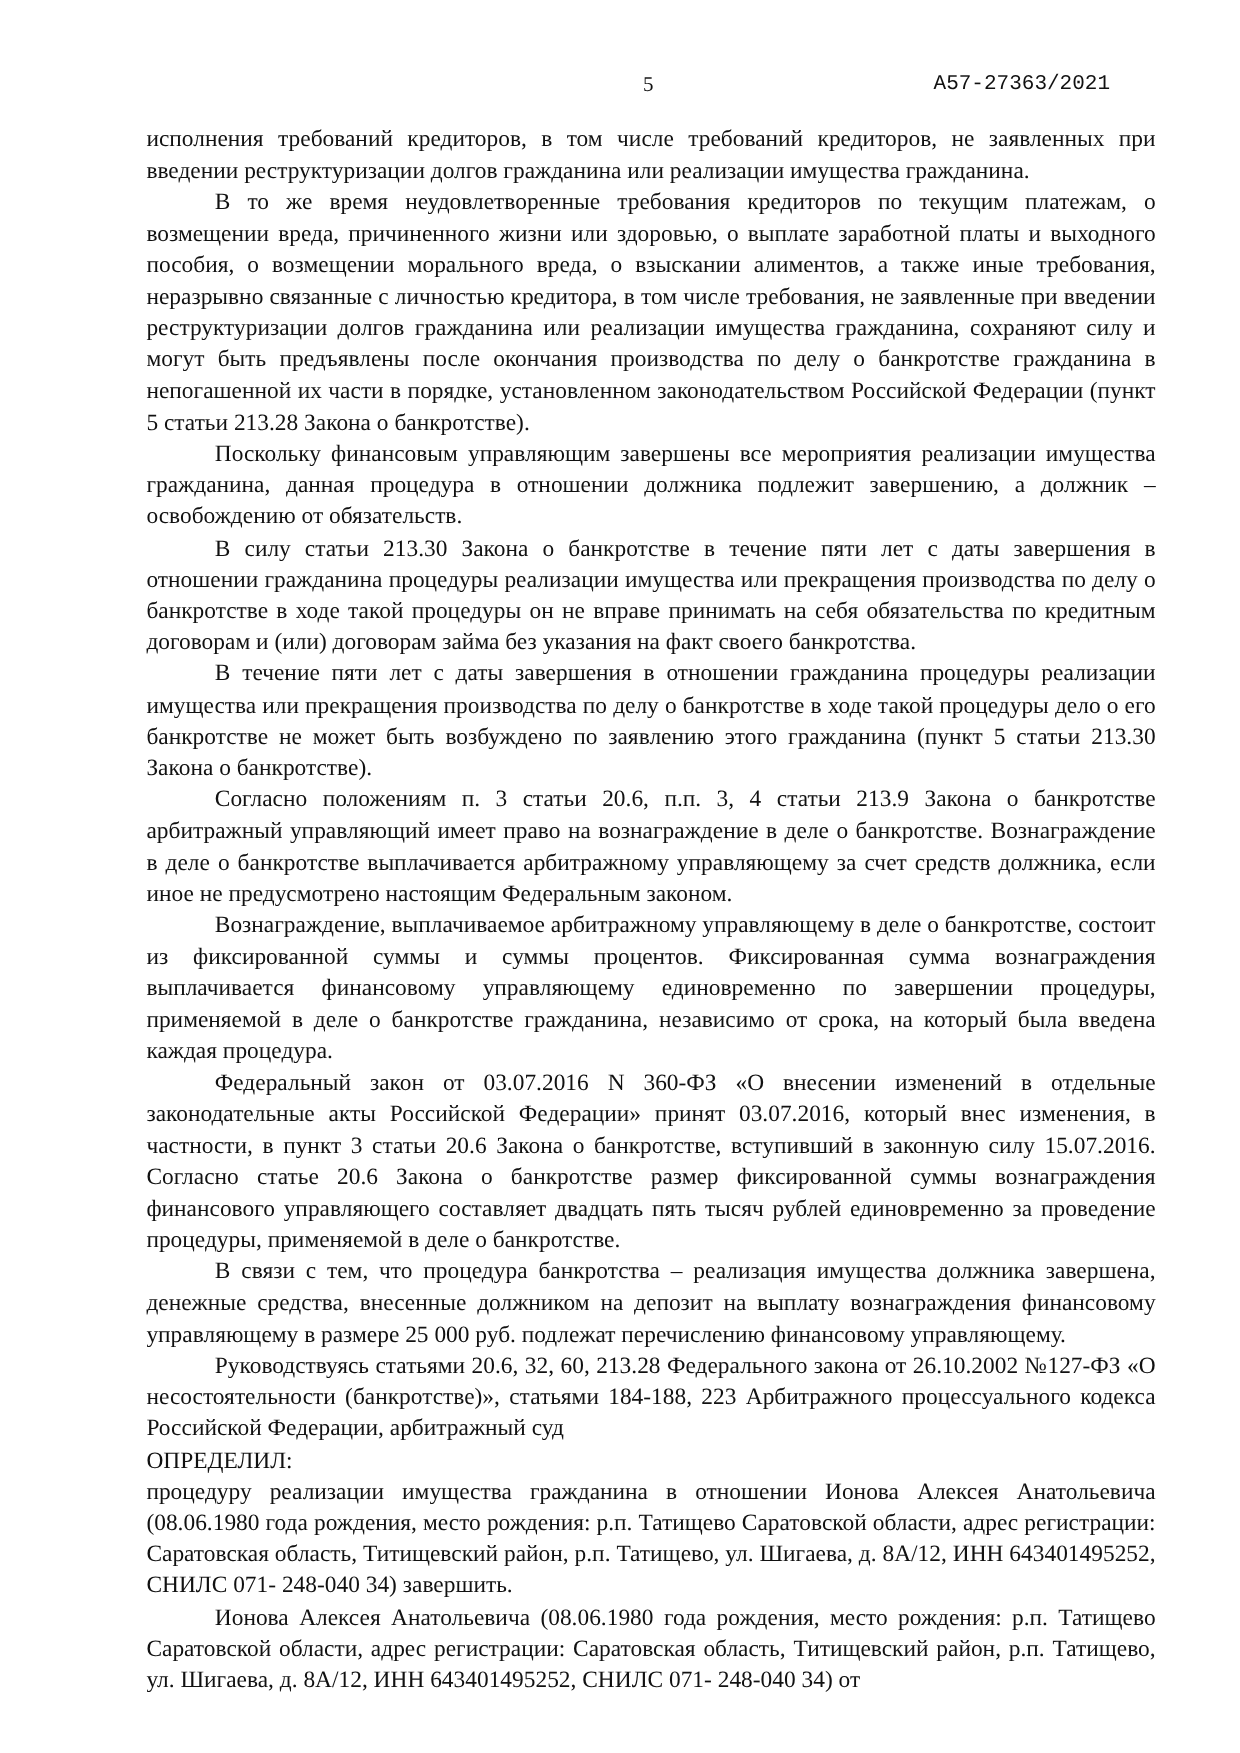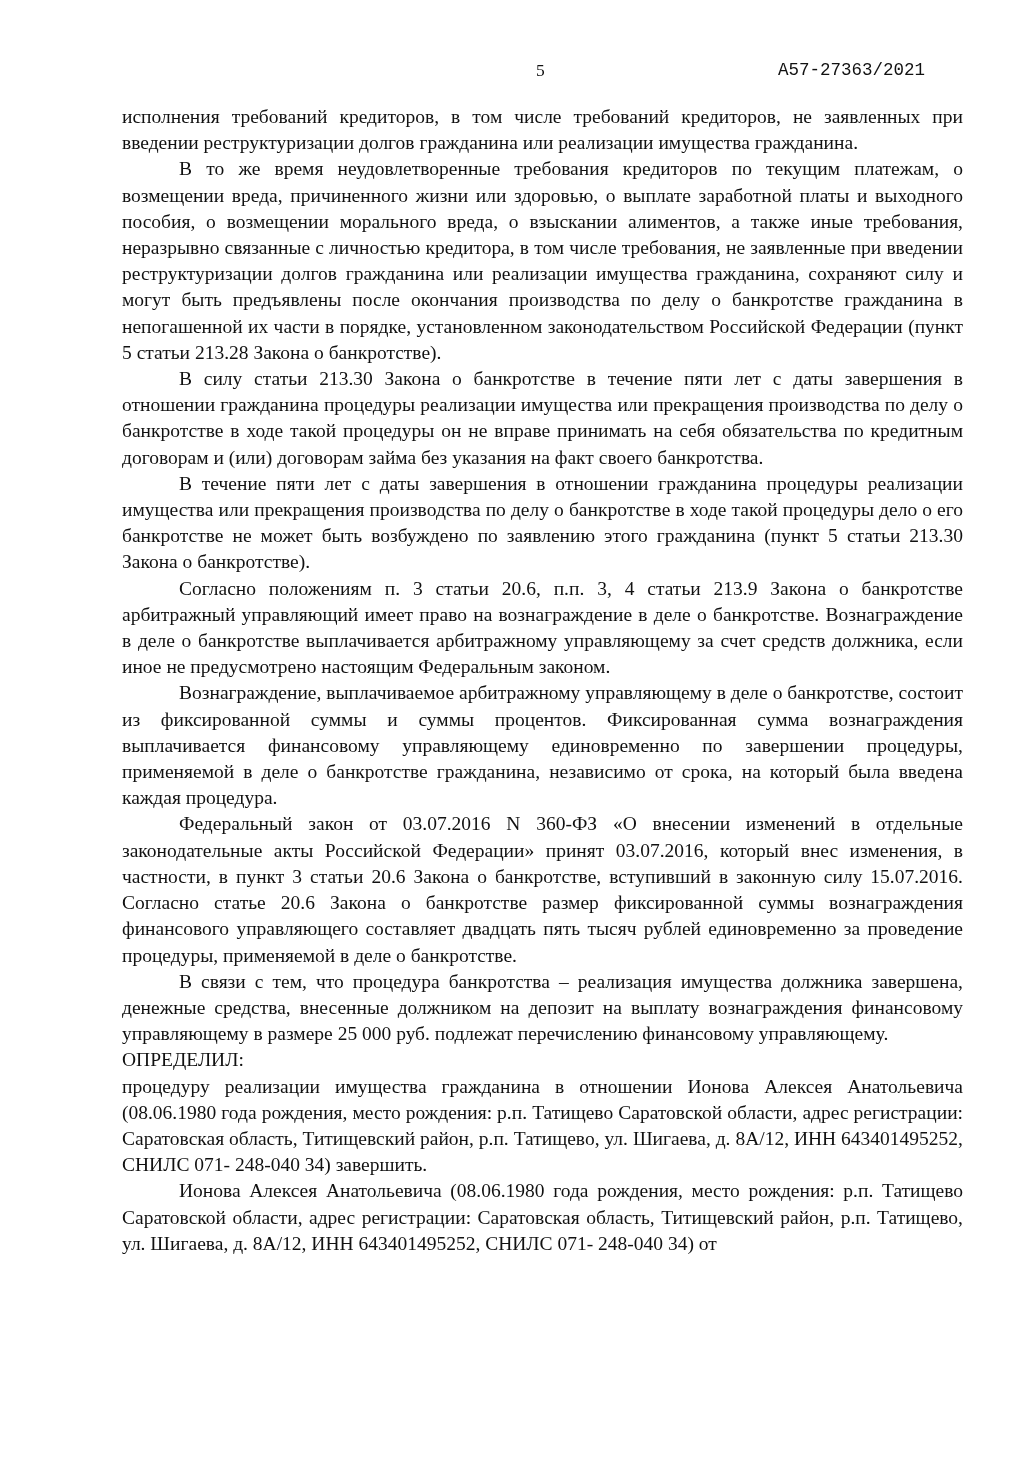"Поскольку финансовым управляющим" p.indent { html: none -> <p>Поскольку финансовым управляющим завершены все мероприятия реализации имущества гражданина, данная процедура в отношении должника подлежит завершению, а должник – освобождению от обязательств.</p> }
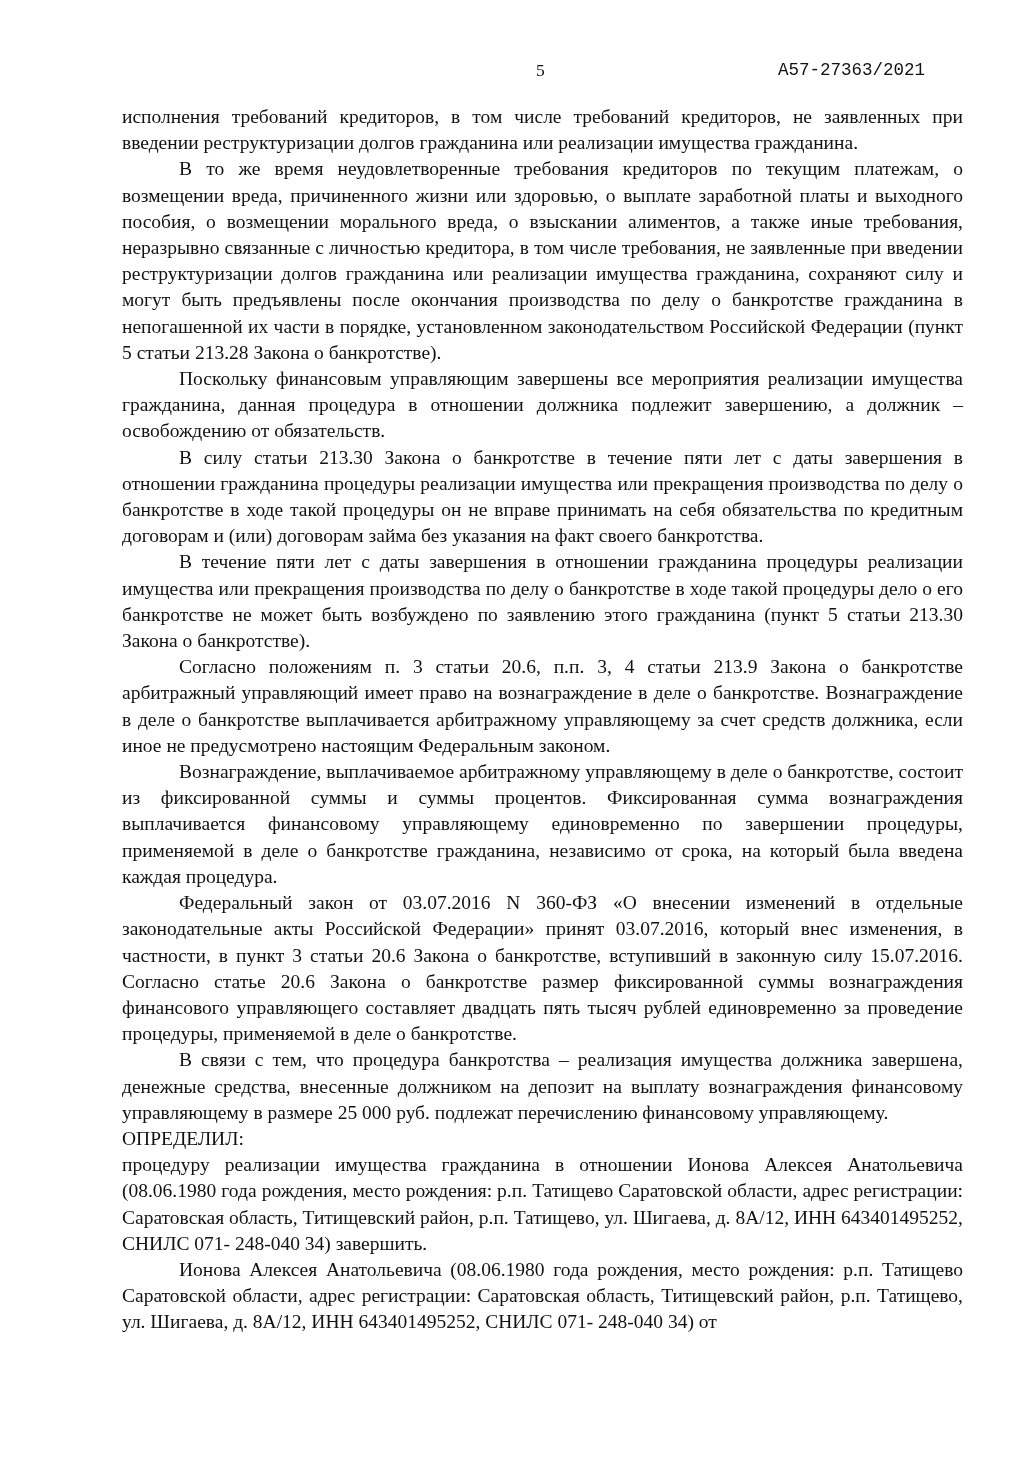"Руководствуясь статьями 20.6, 32, 60," p.indent { html: none -> <p>Руководствуясь статьями 20.6, 32, 60, 213.28 Федерального закона от 26.10.2002 №127-ФЗ «О несостоятельности (банкротстве)», статьями 184-188, 223 Арбитражного процессуального кодекса Российской Федерации, арбитражный суд</p> }
